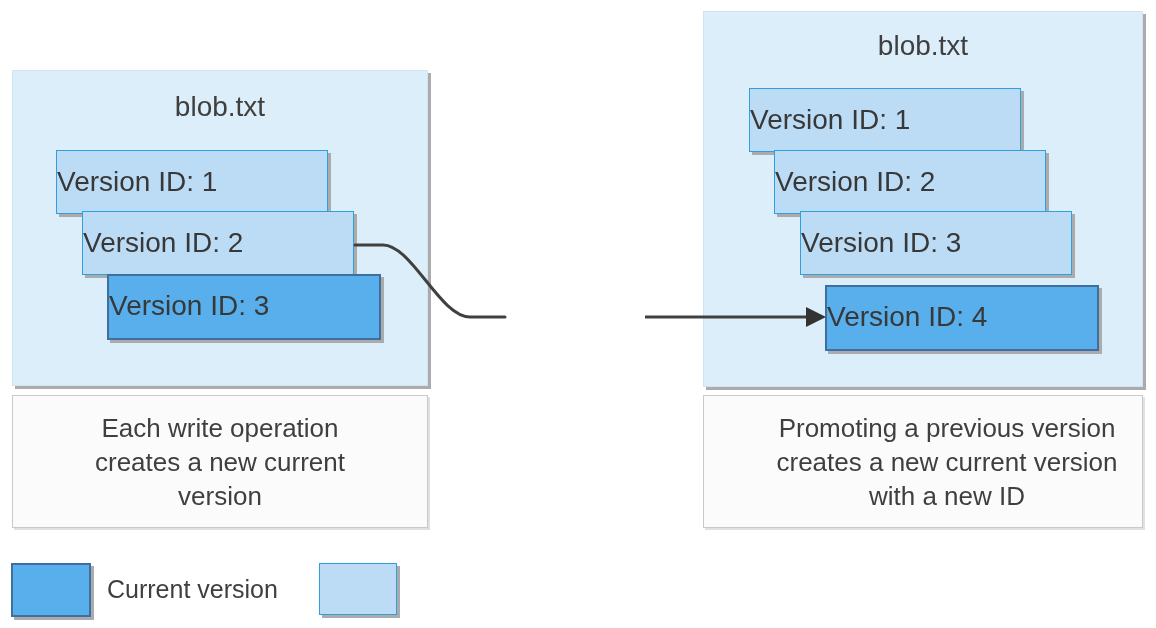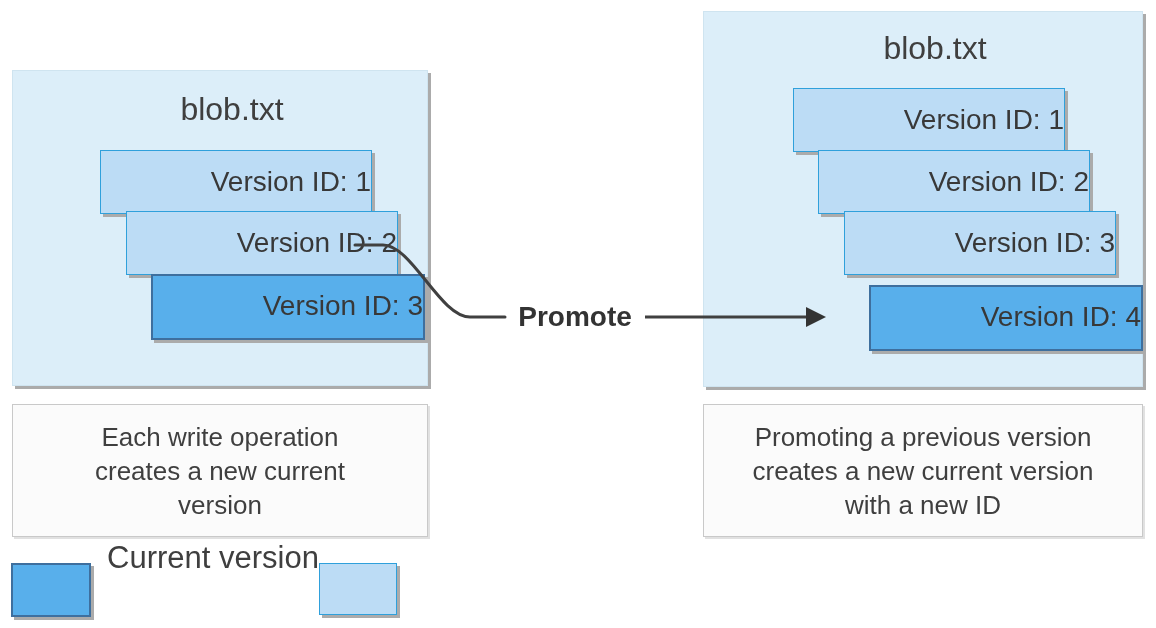"blob.txt" .panel-title { font-size: 32px -> 28px; margin-left: 12px -> none }
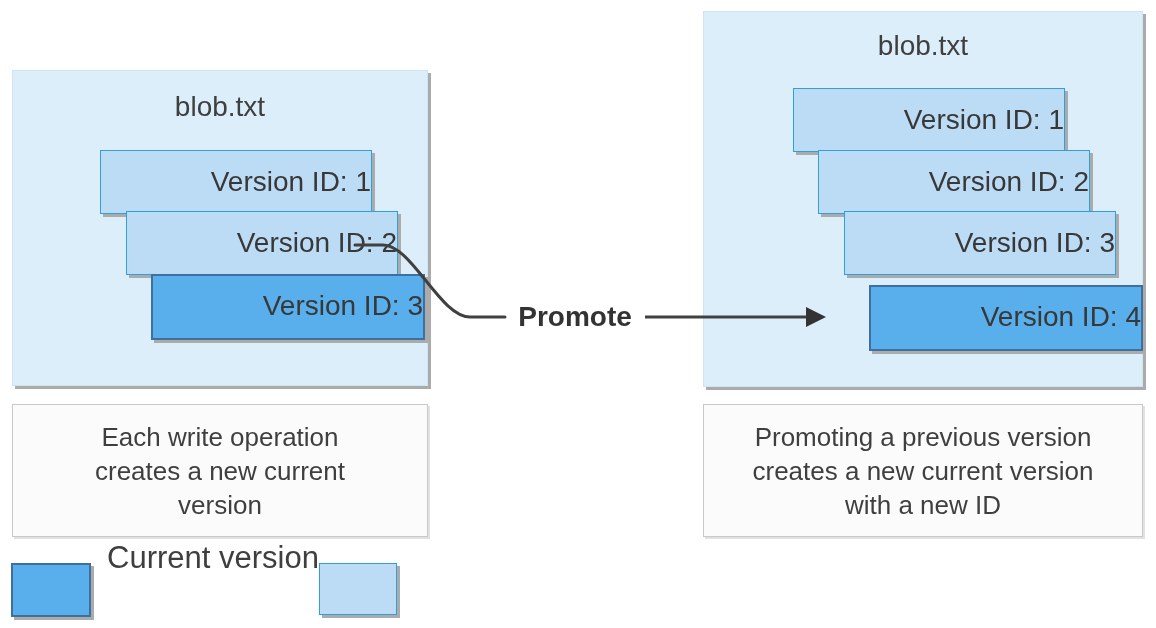"Version ID: 1" .vbox { margin-left: 44px -> none; text-align: right -> left }
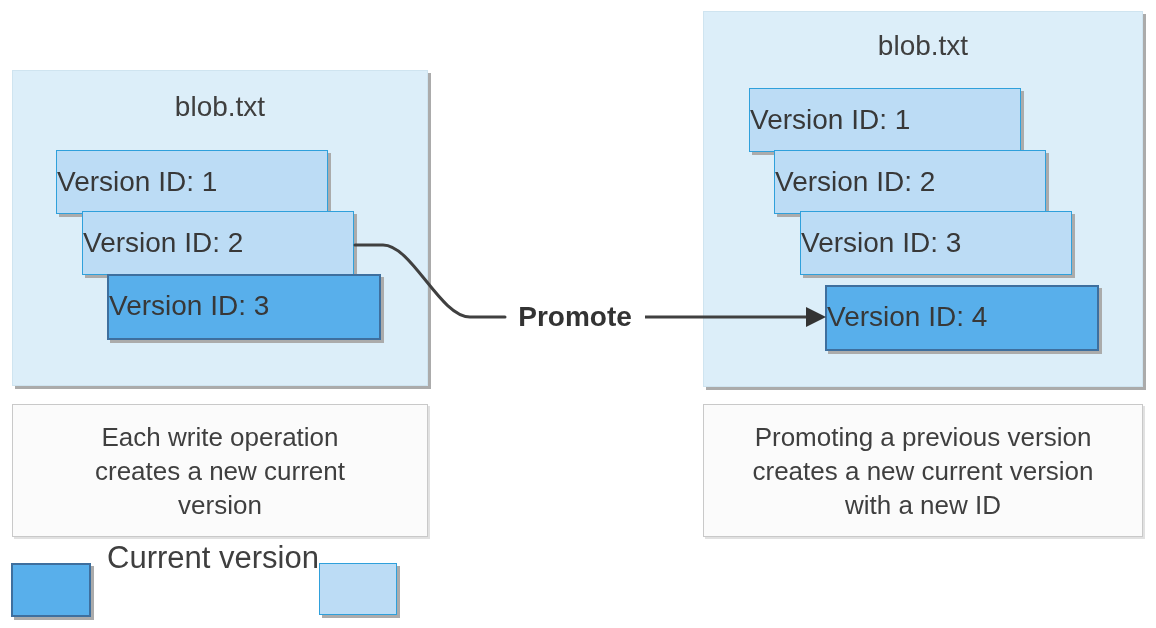"Promote" div.promote-label { html: <div>Promote</div> -> none }
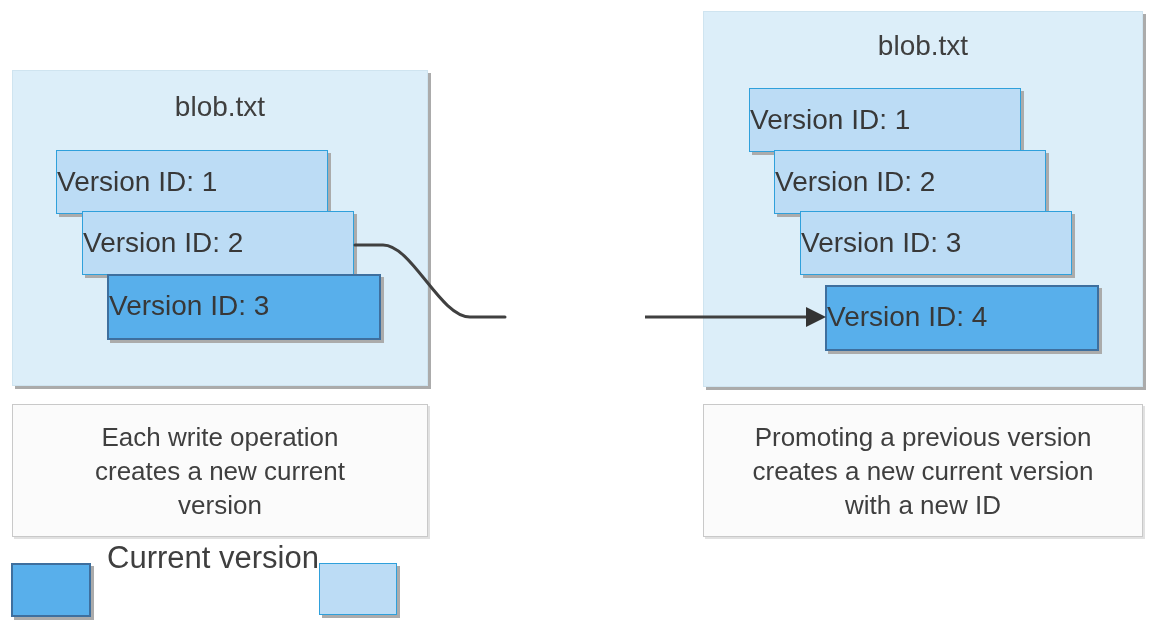"Each write operation creates a" .caption { margin-top: 9px -> none }
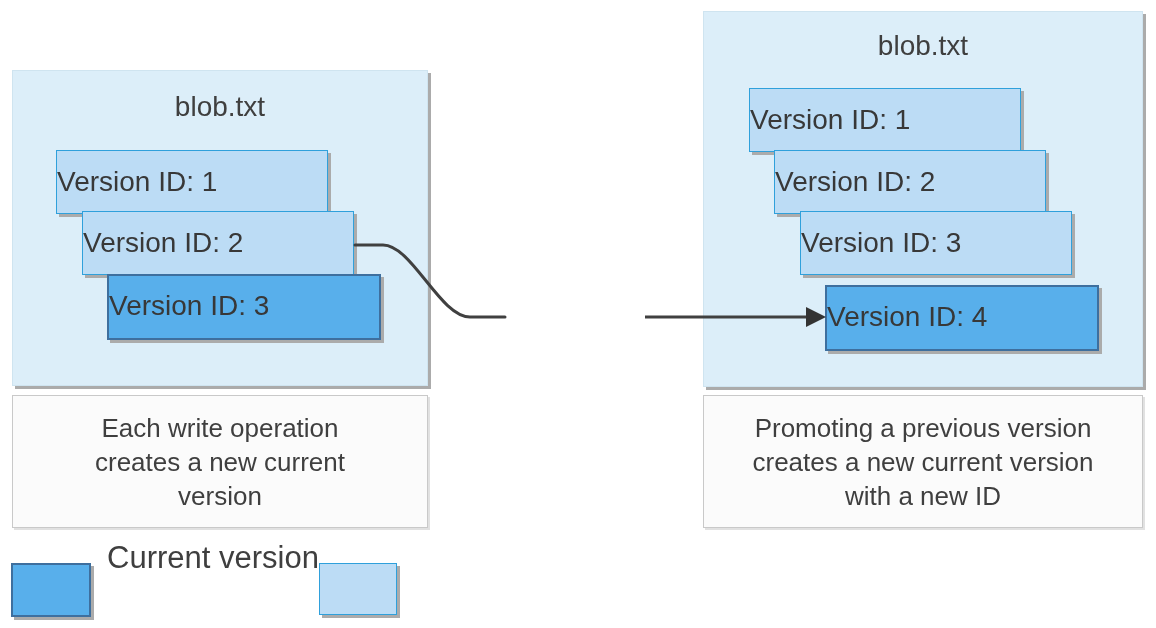"Promoting a previous version creates" .caption-right { justify-content: none -> flex-end }
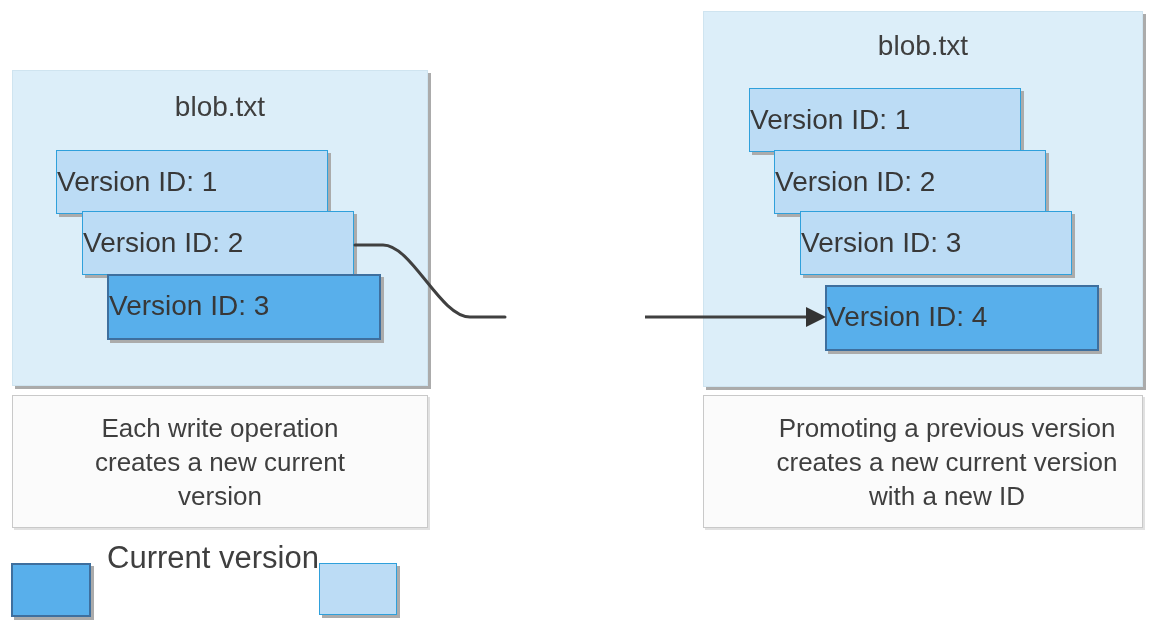"Current version" .legend-label { font-size: 31px -> 25px; top: 531px -> 563px }
